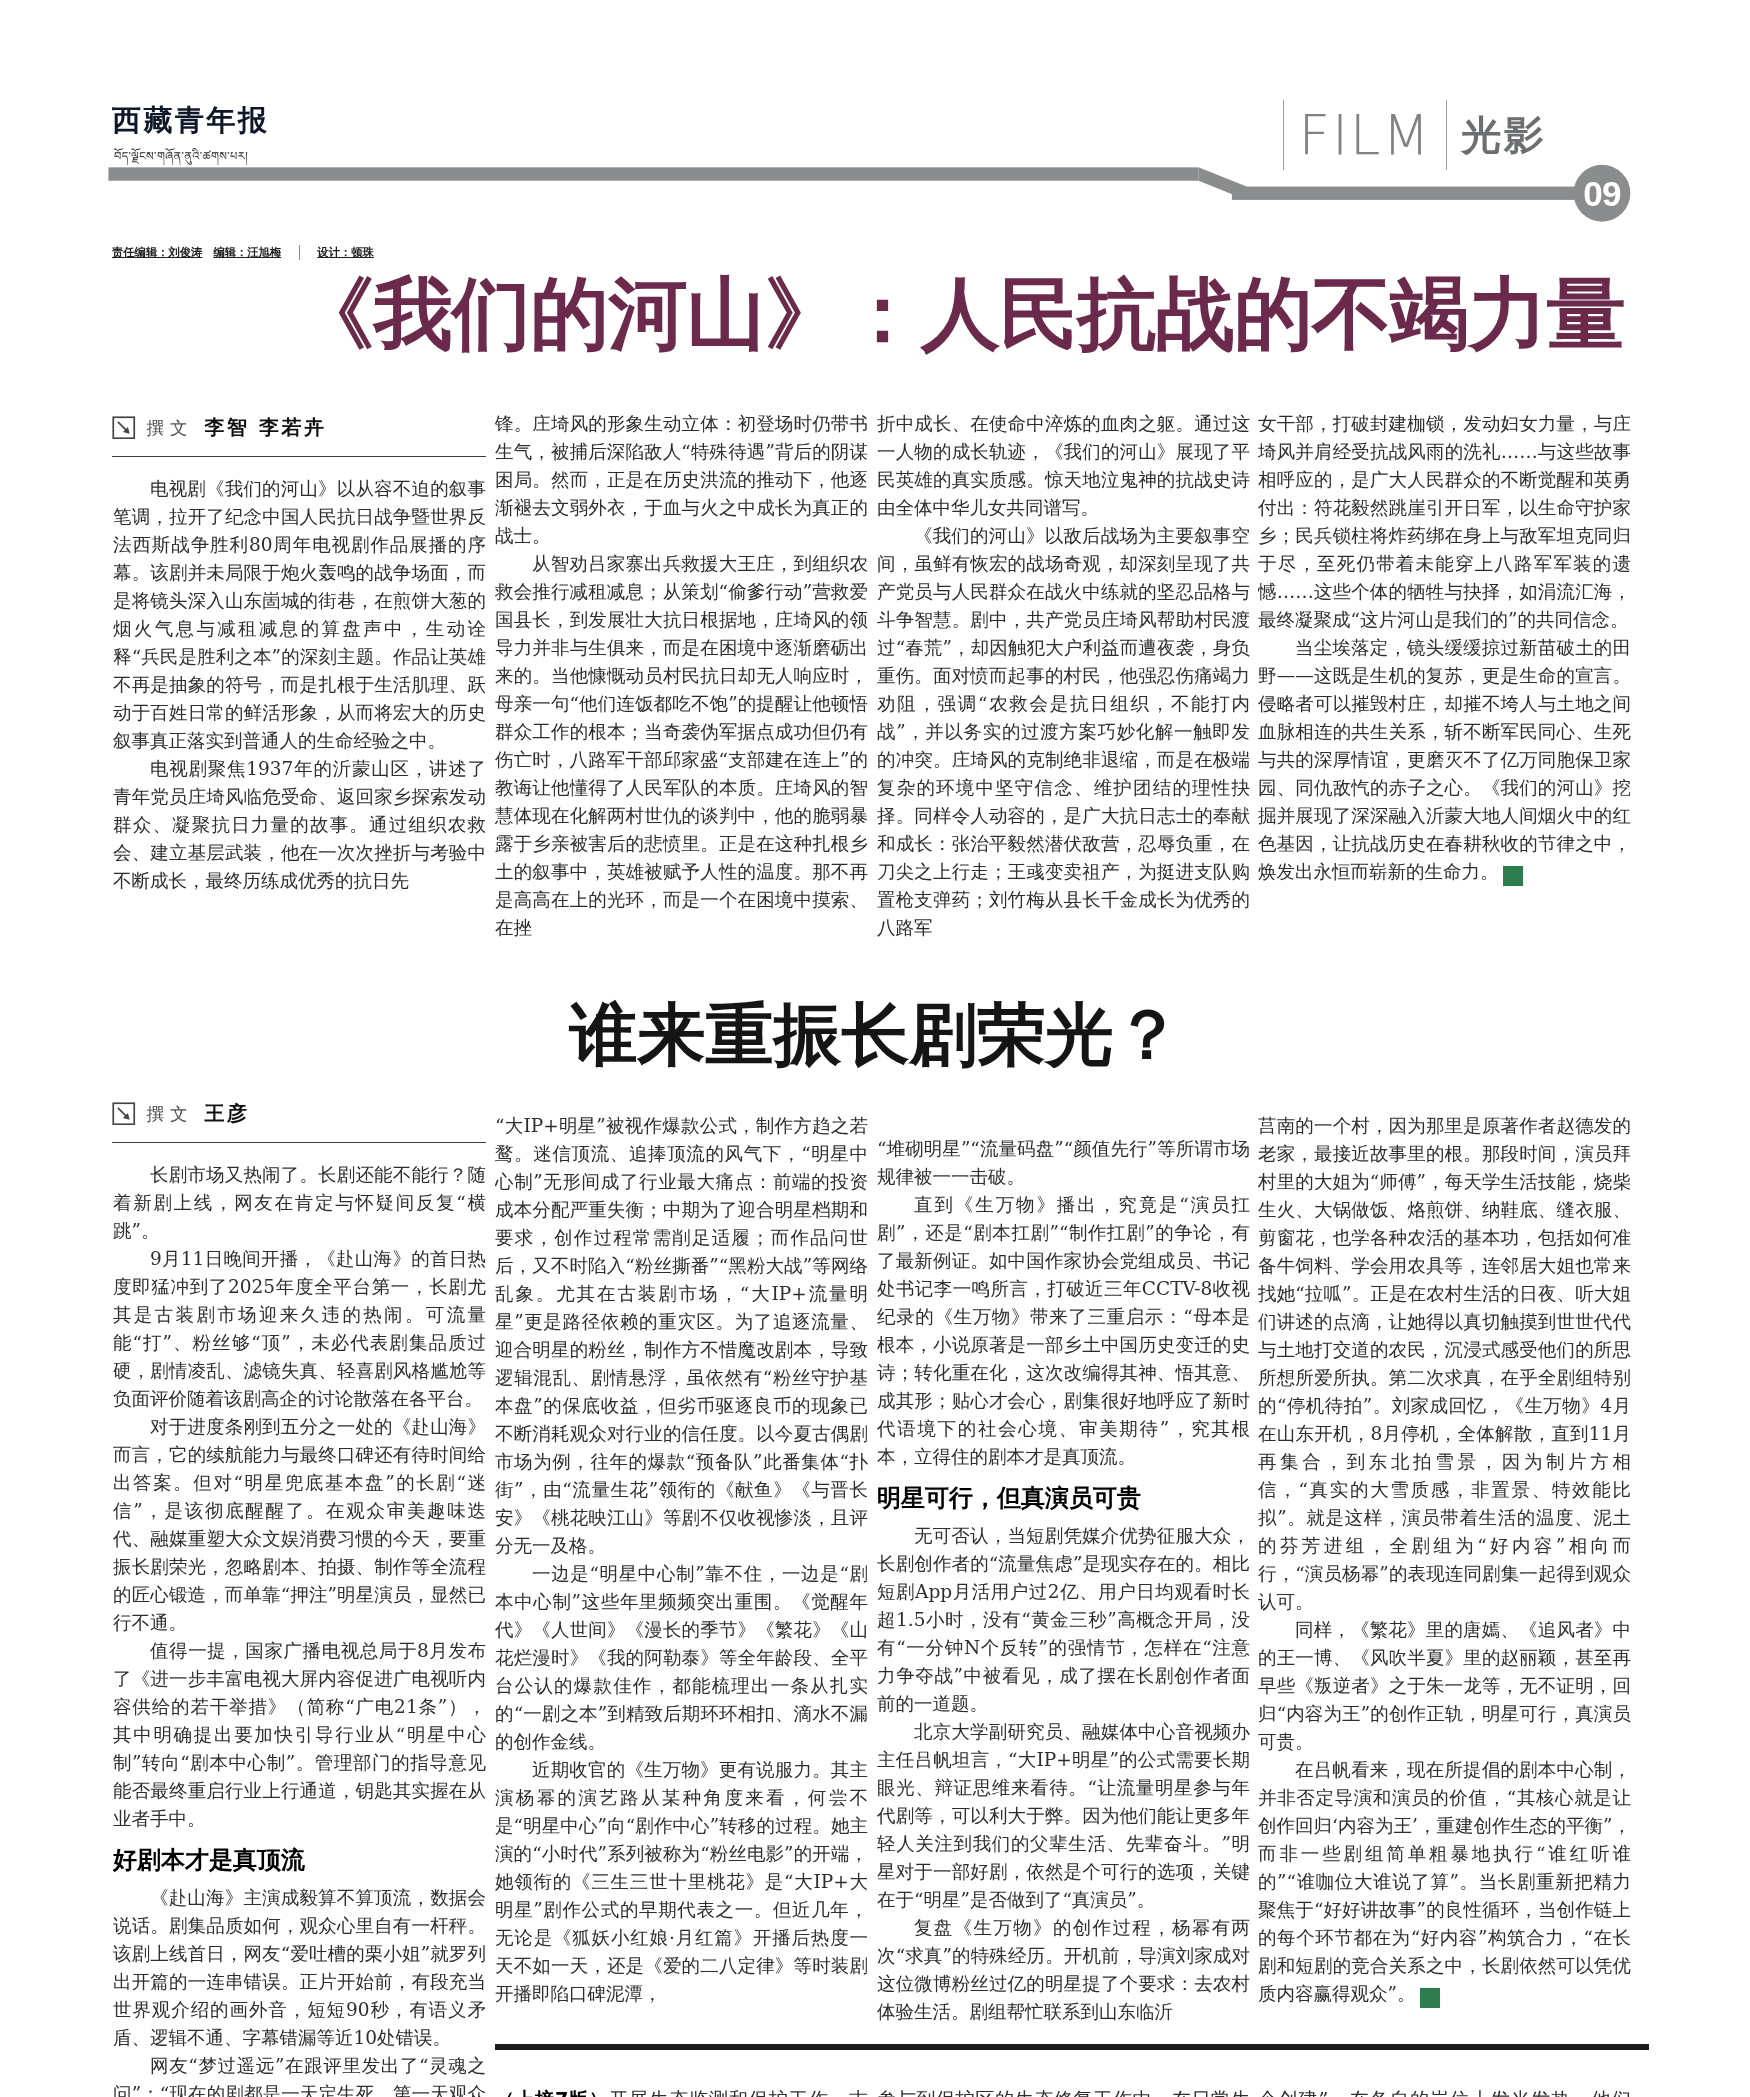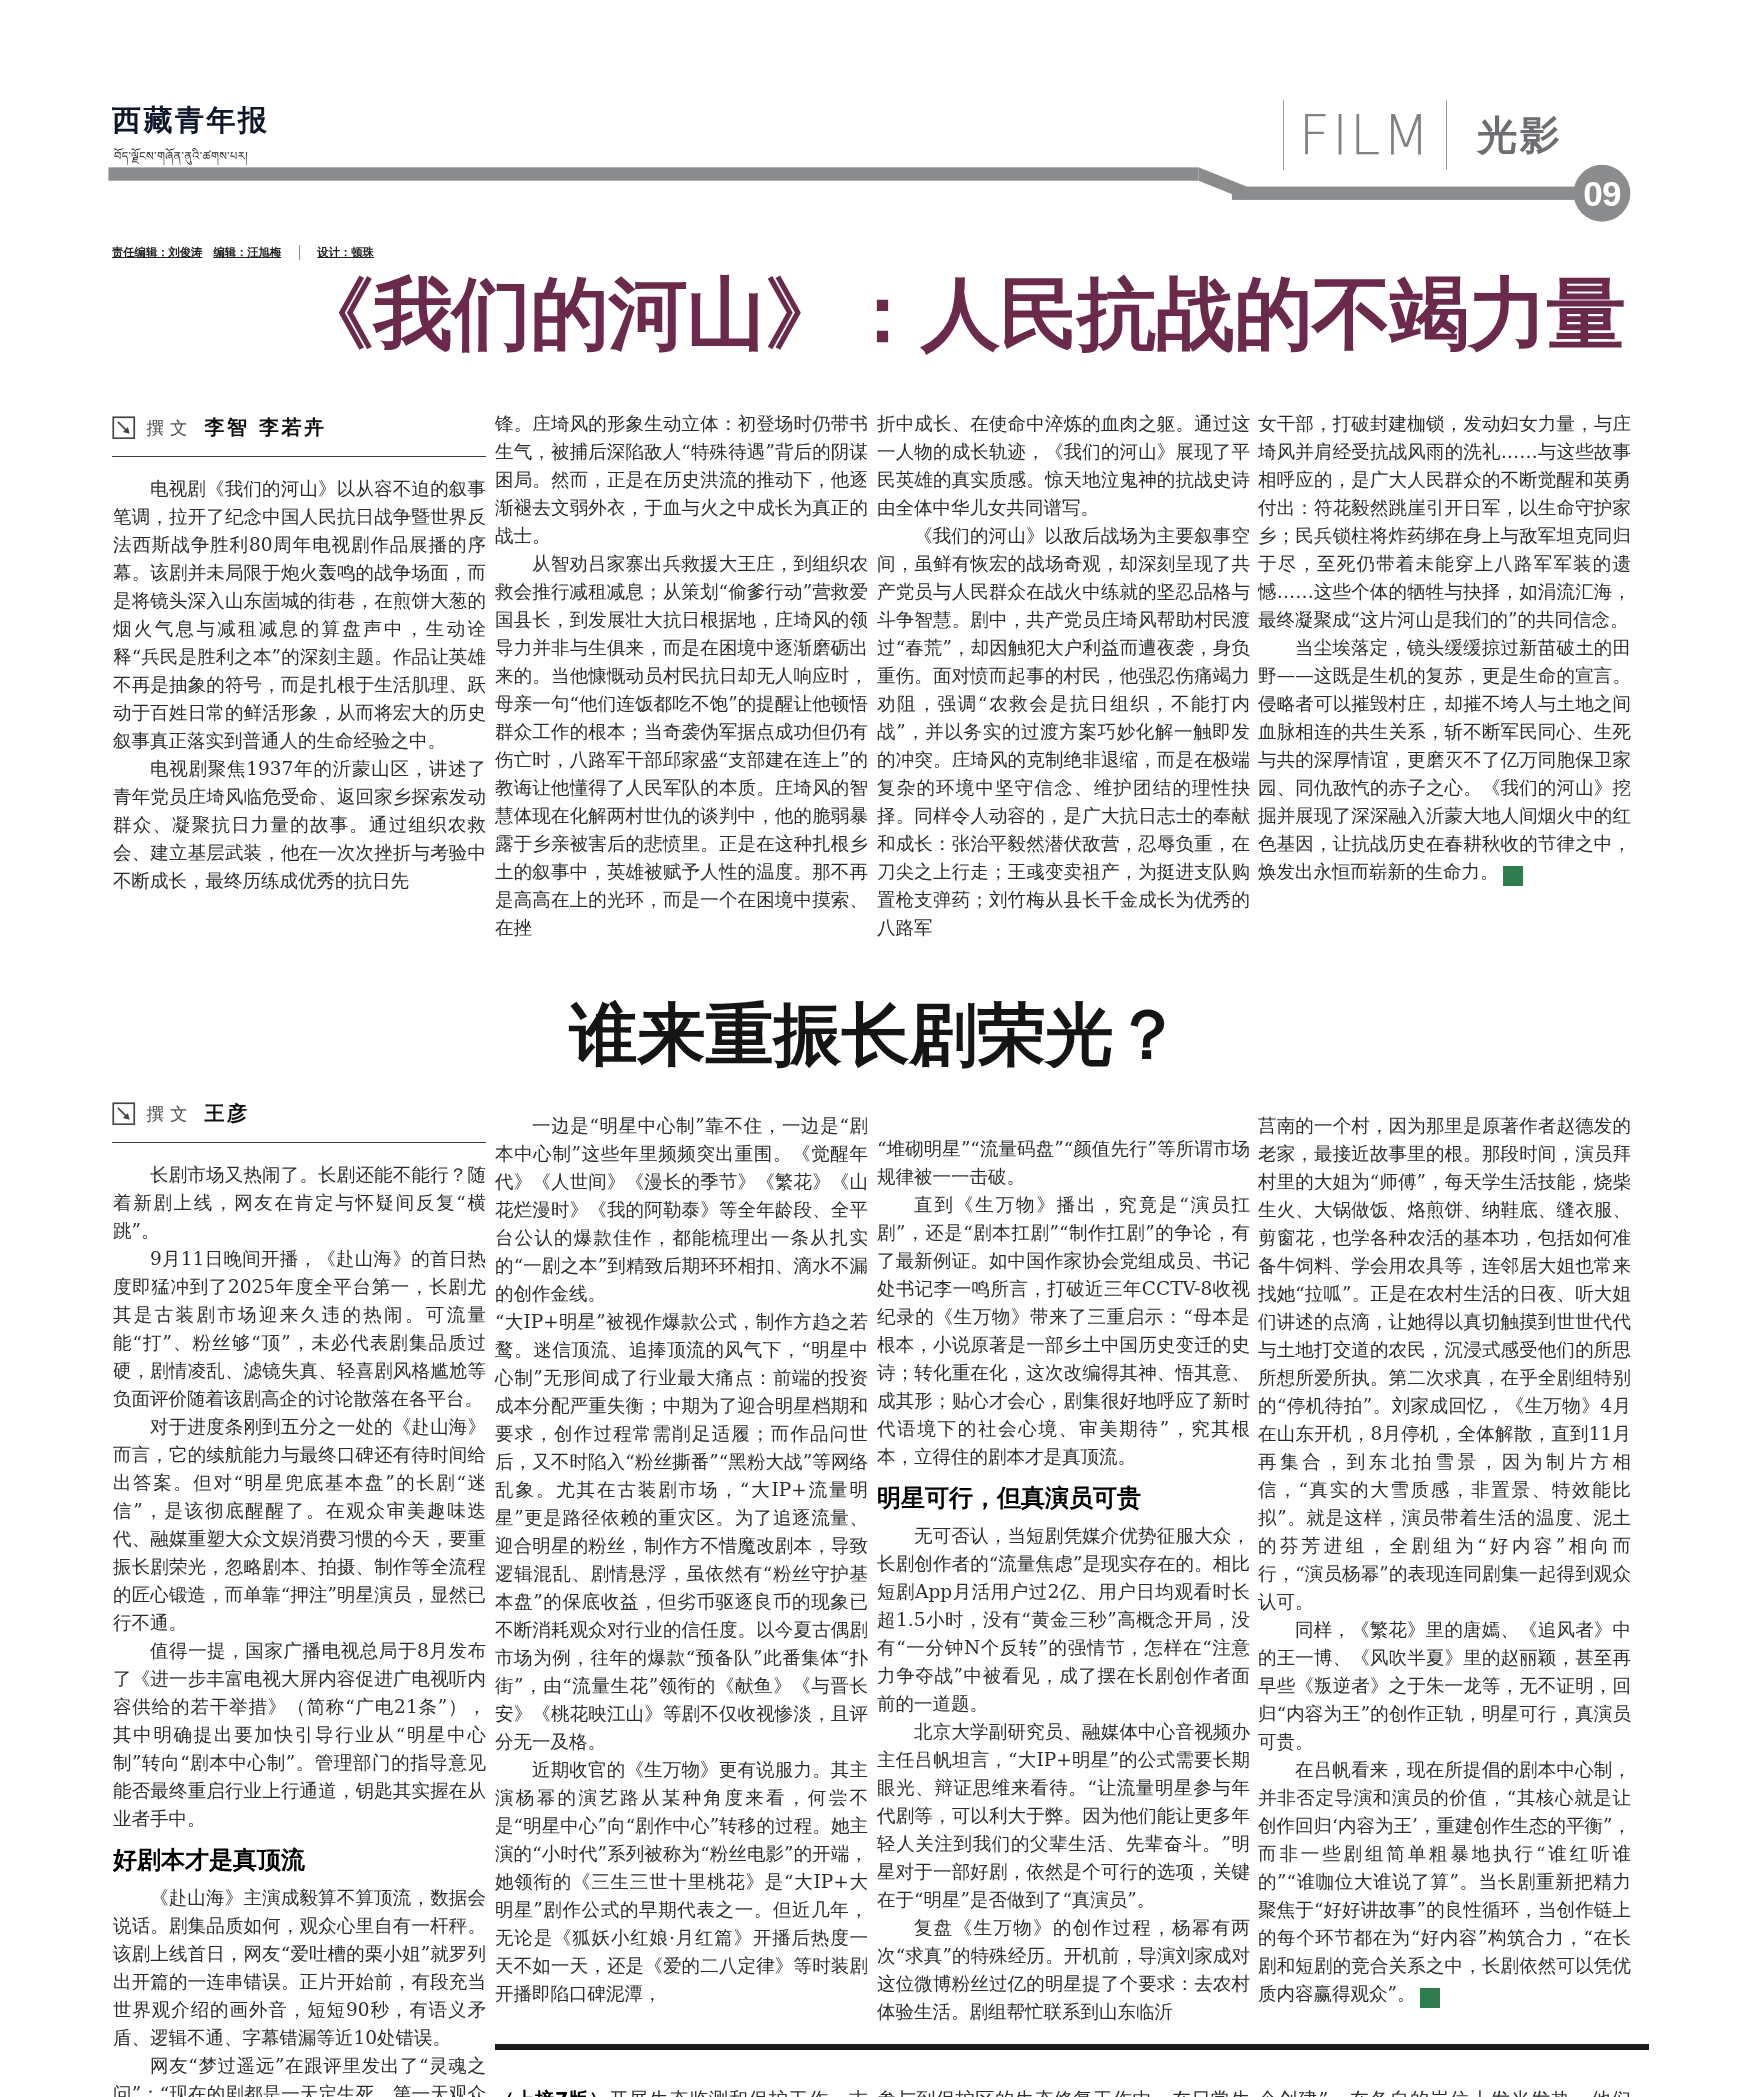"光影" .film-cn { margin-left: 16px -> none }
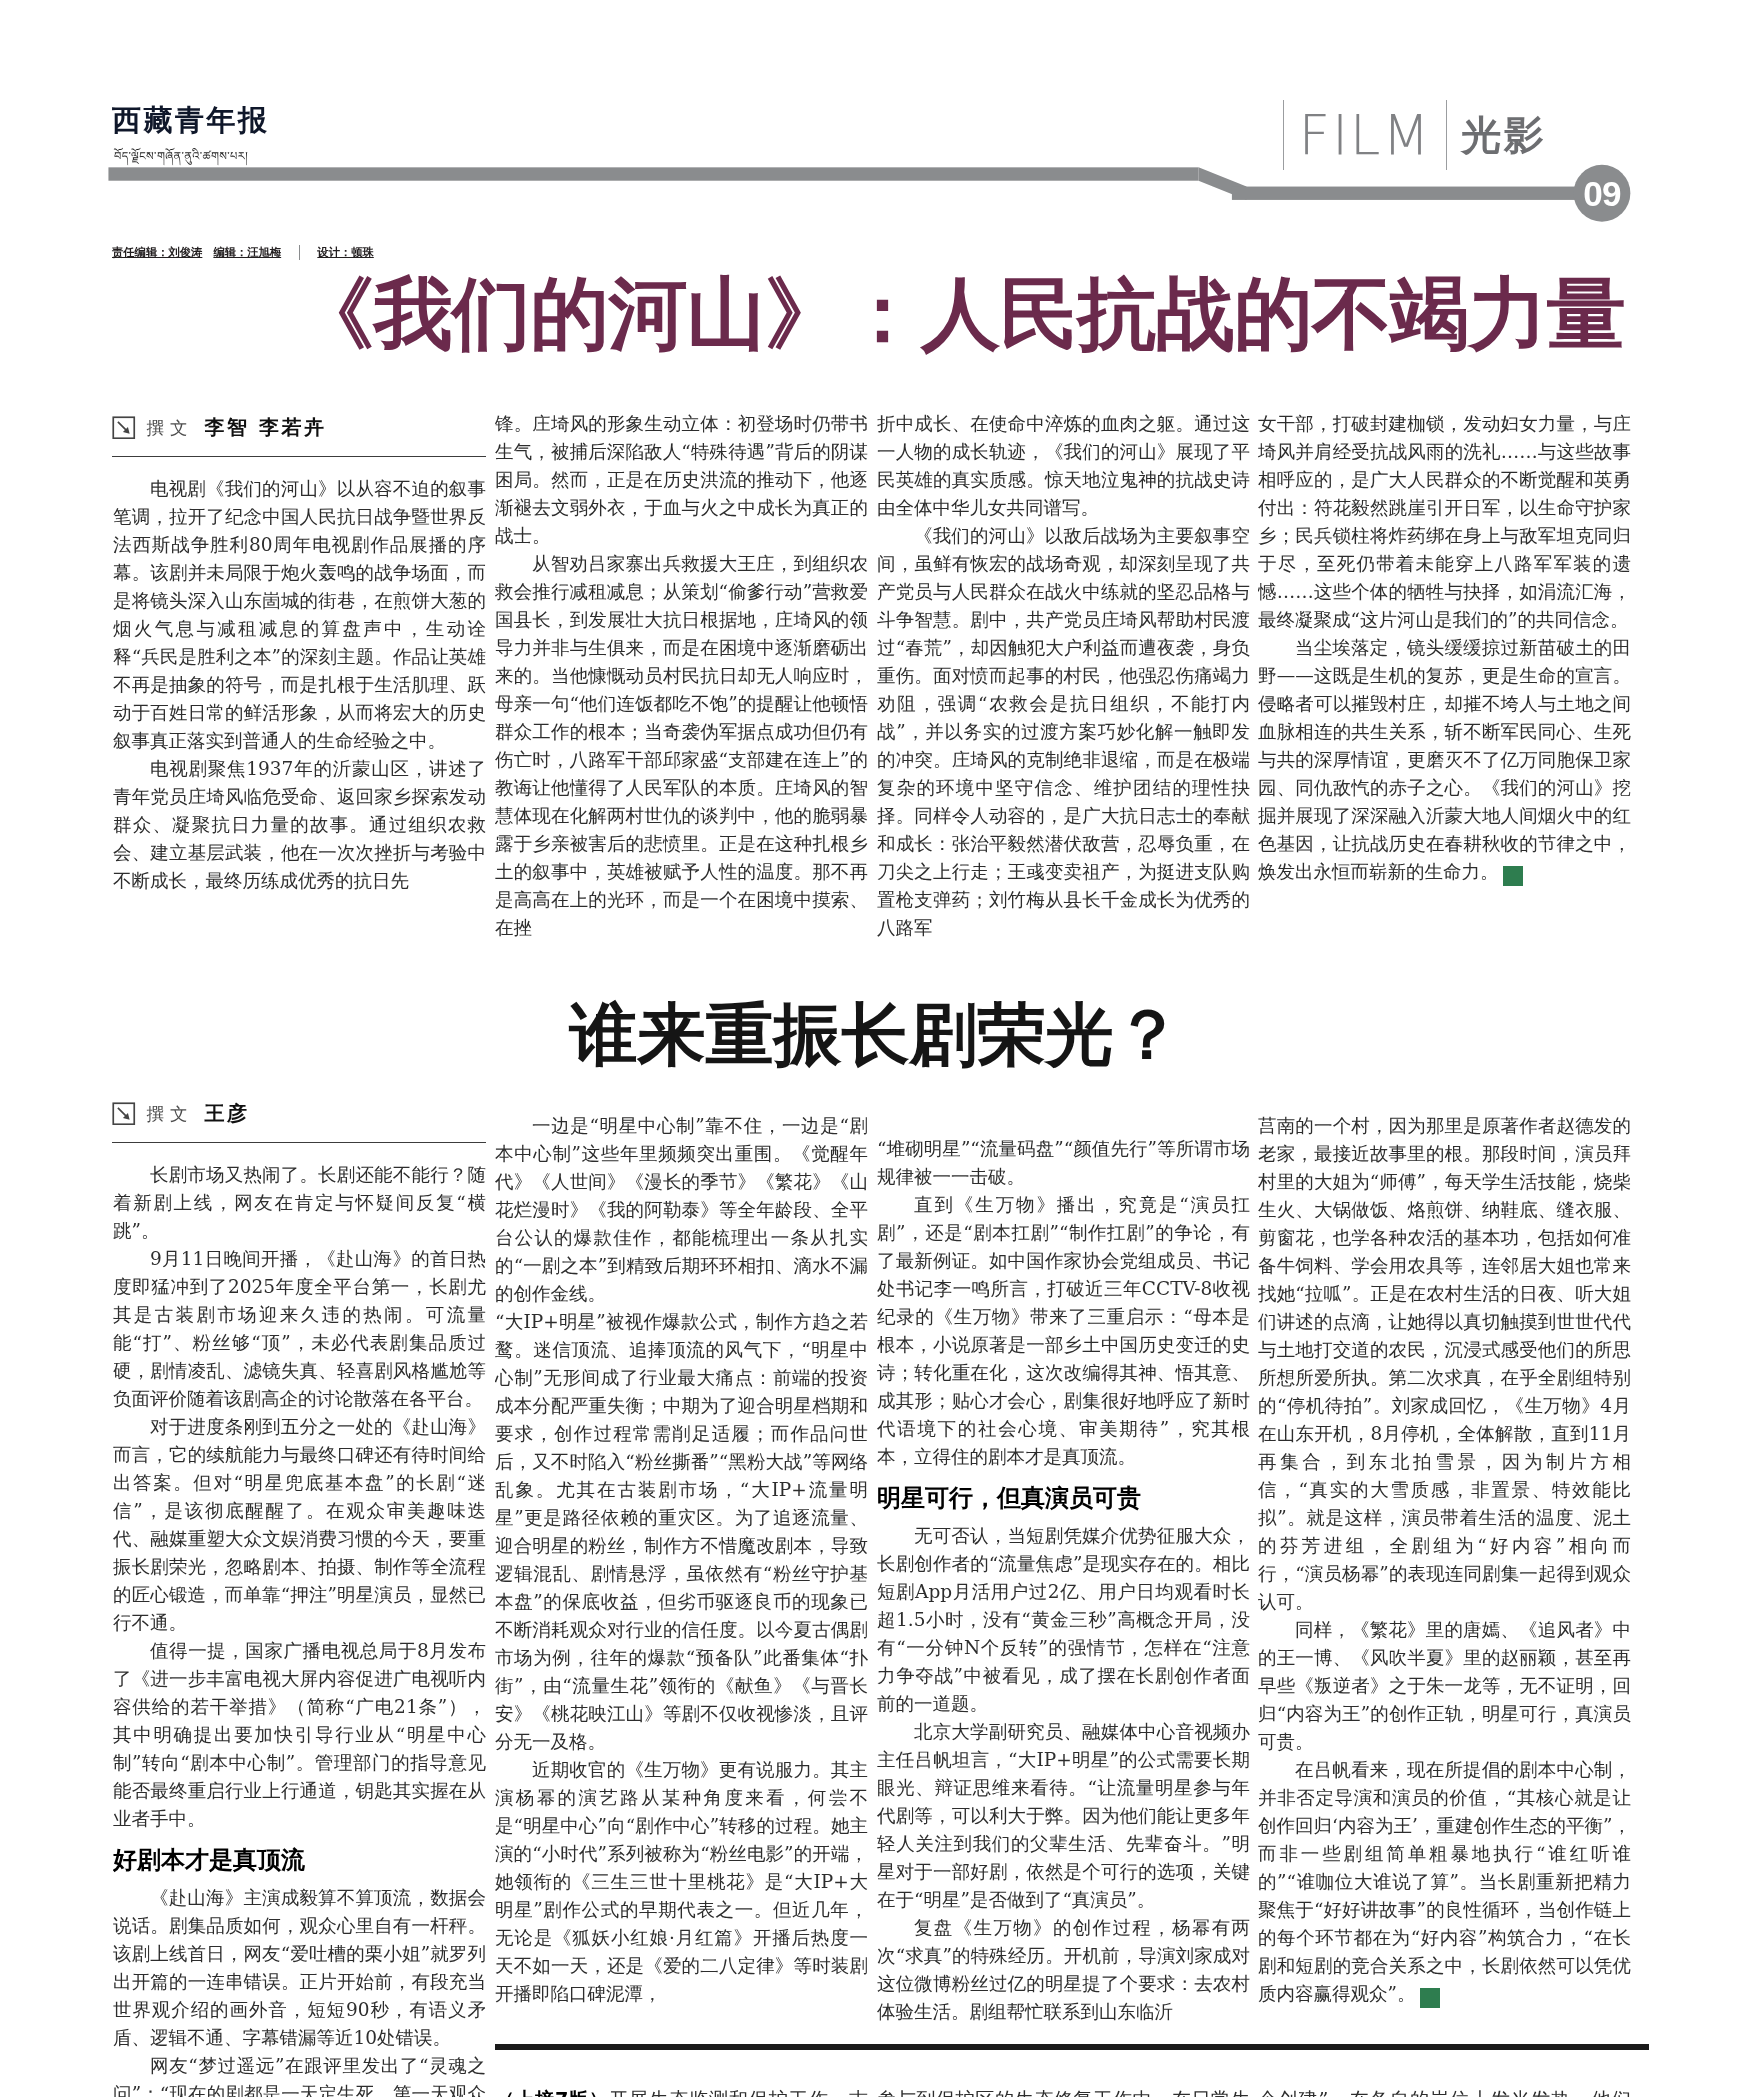"一边是“明星中心制”靠不住，一边是“剧本中心制”这些年里频频突出重围。《觉醒年代" p.para { order: before "“大IP+明星”被视作爆款公式，制作方趋之若鹜。迷信顶流、追捧顶流的风气下，“明" -> after "“大IP+明星”被视作爆款公式，制作方趋之若鹜。迷信顶流、追捧顶流的风气下，“明" }
